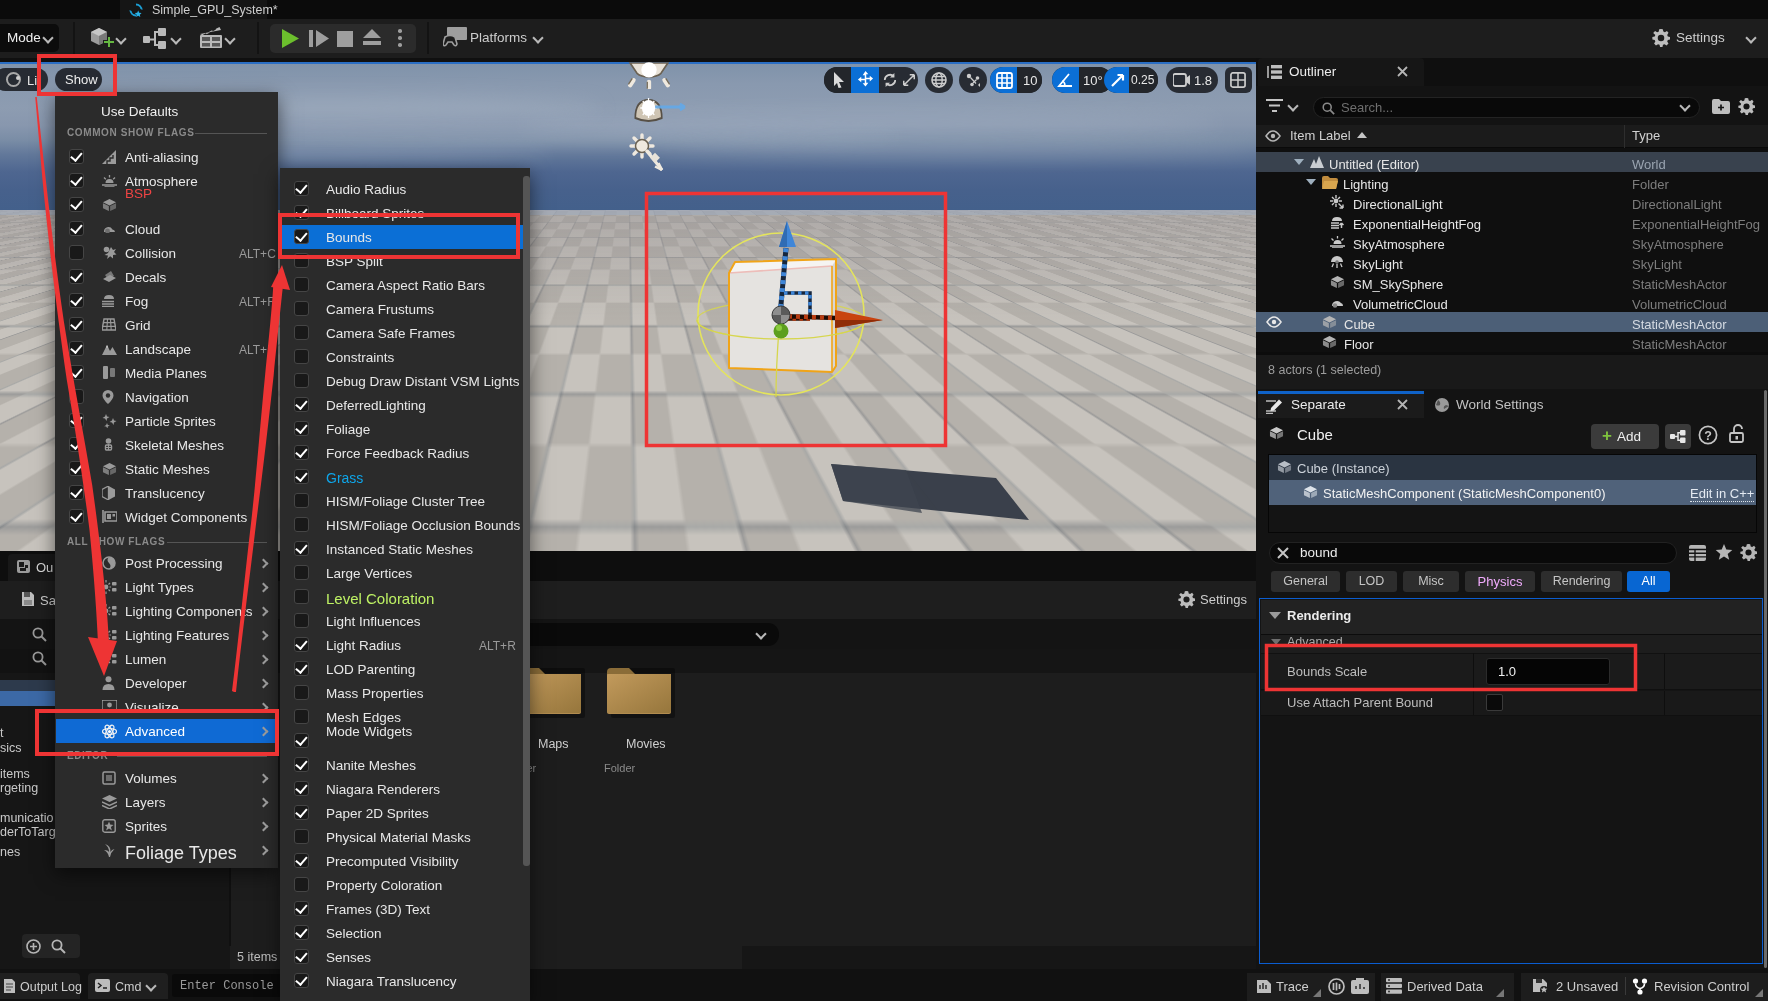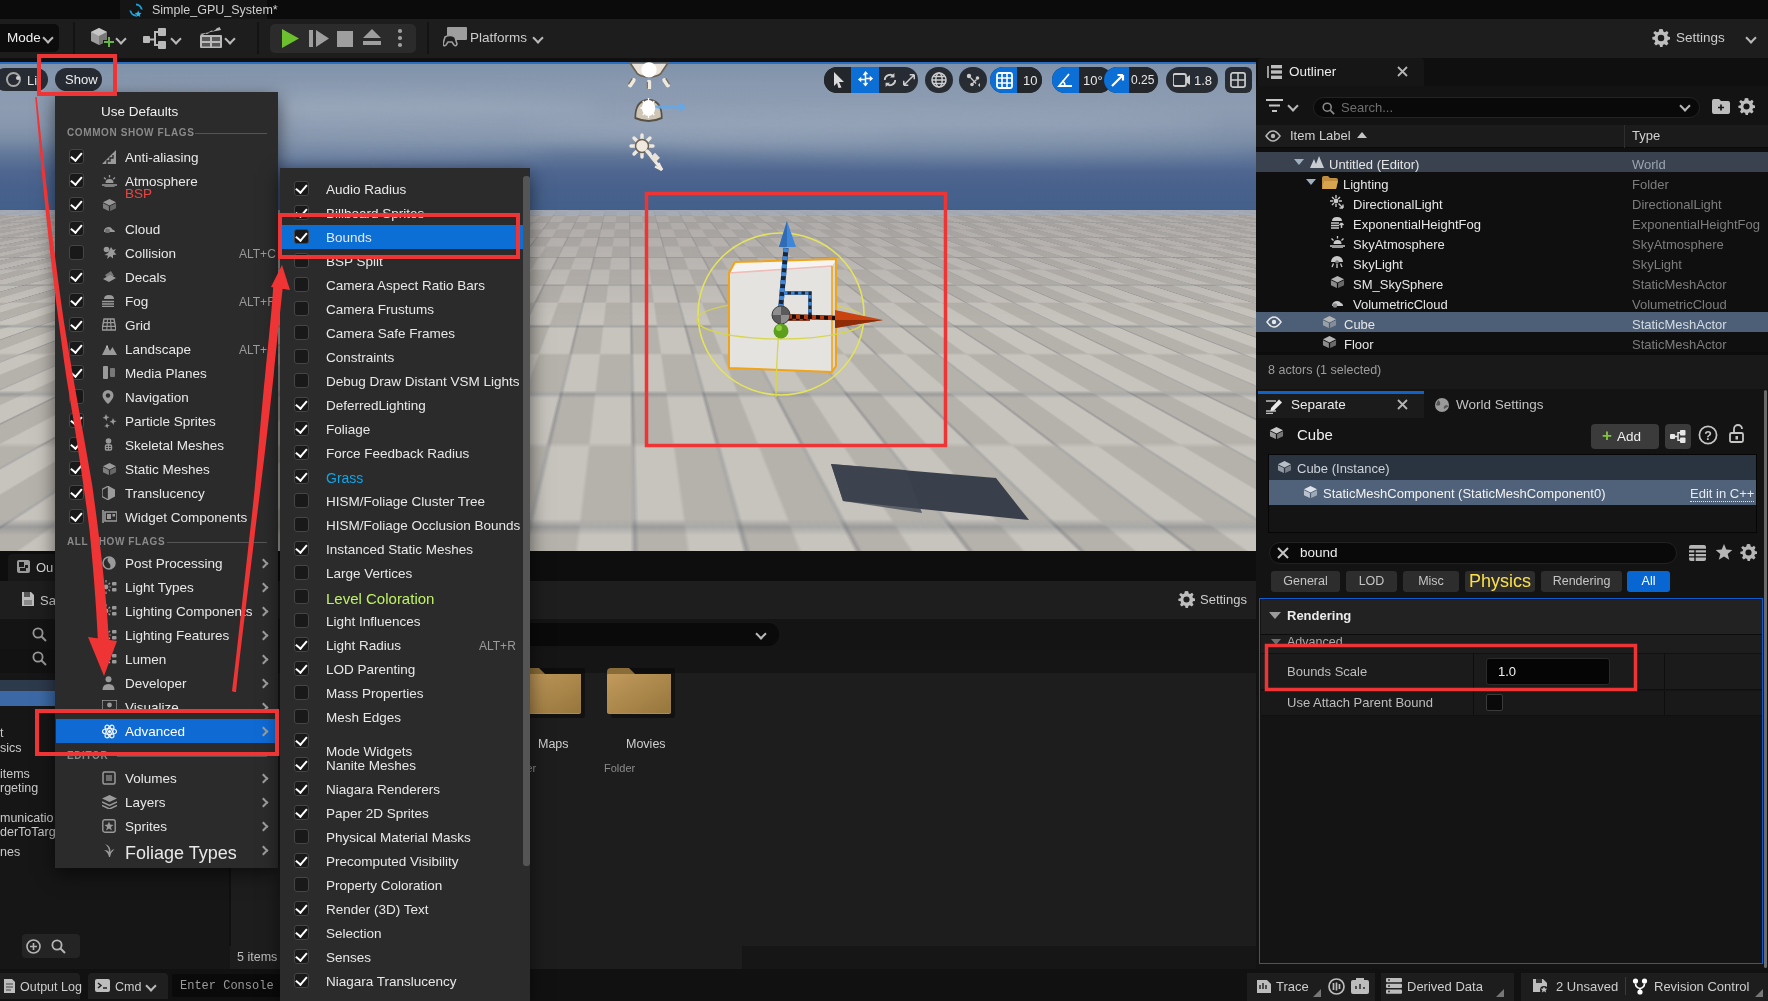"Physics" span { color: #fde047 -> #f0abfc; font-size: 18px -> 13px }
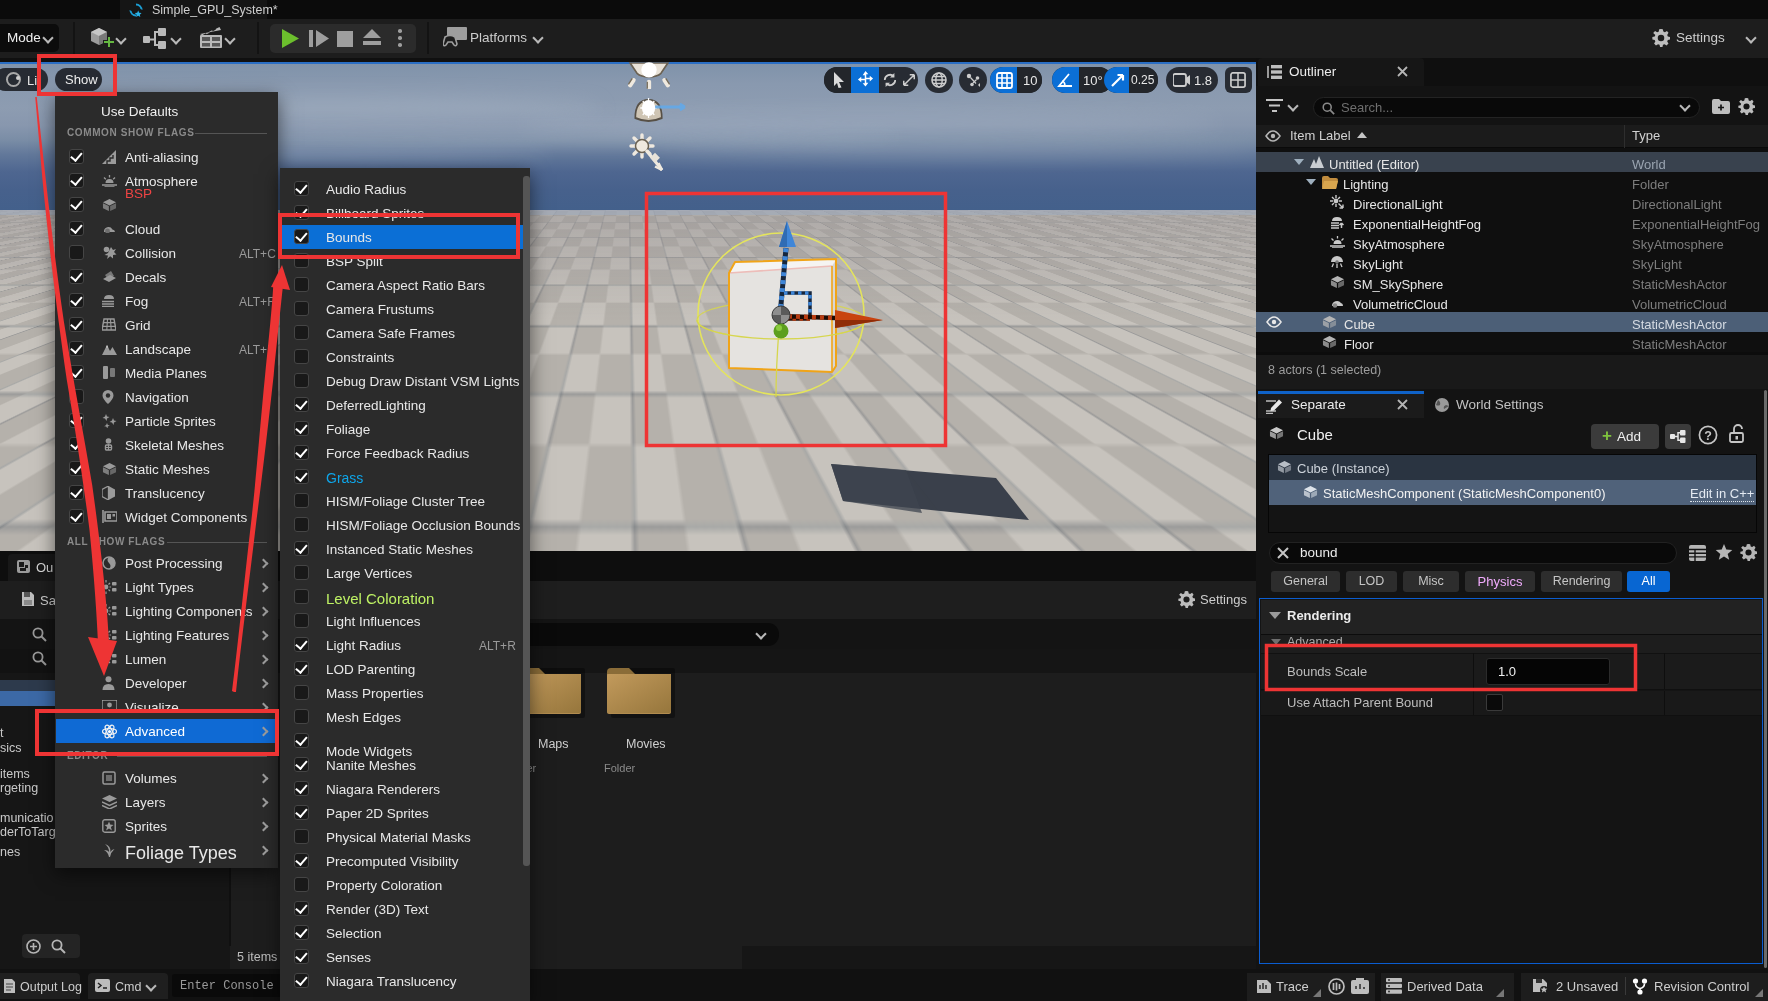"Mode Widgets" div.tx { top: 577px -> 557px }
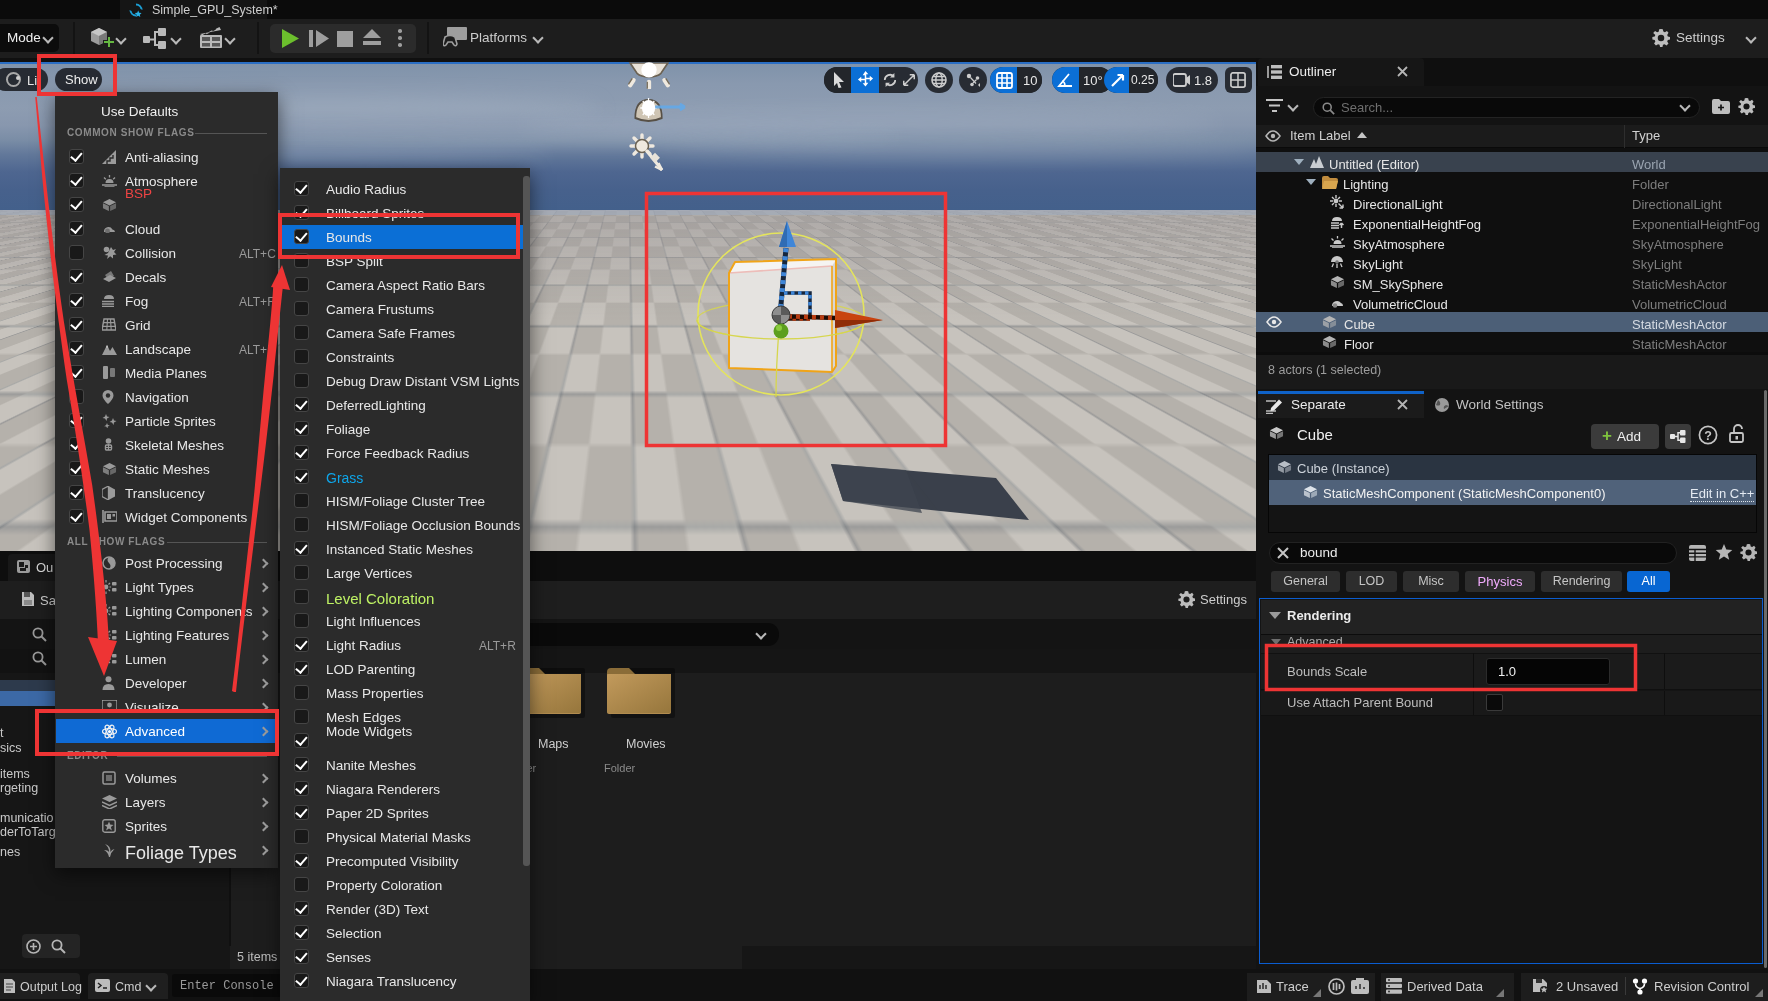"Render (3D) Text" div.tx { text: Render -> Frames }
